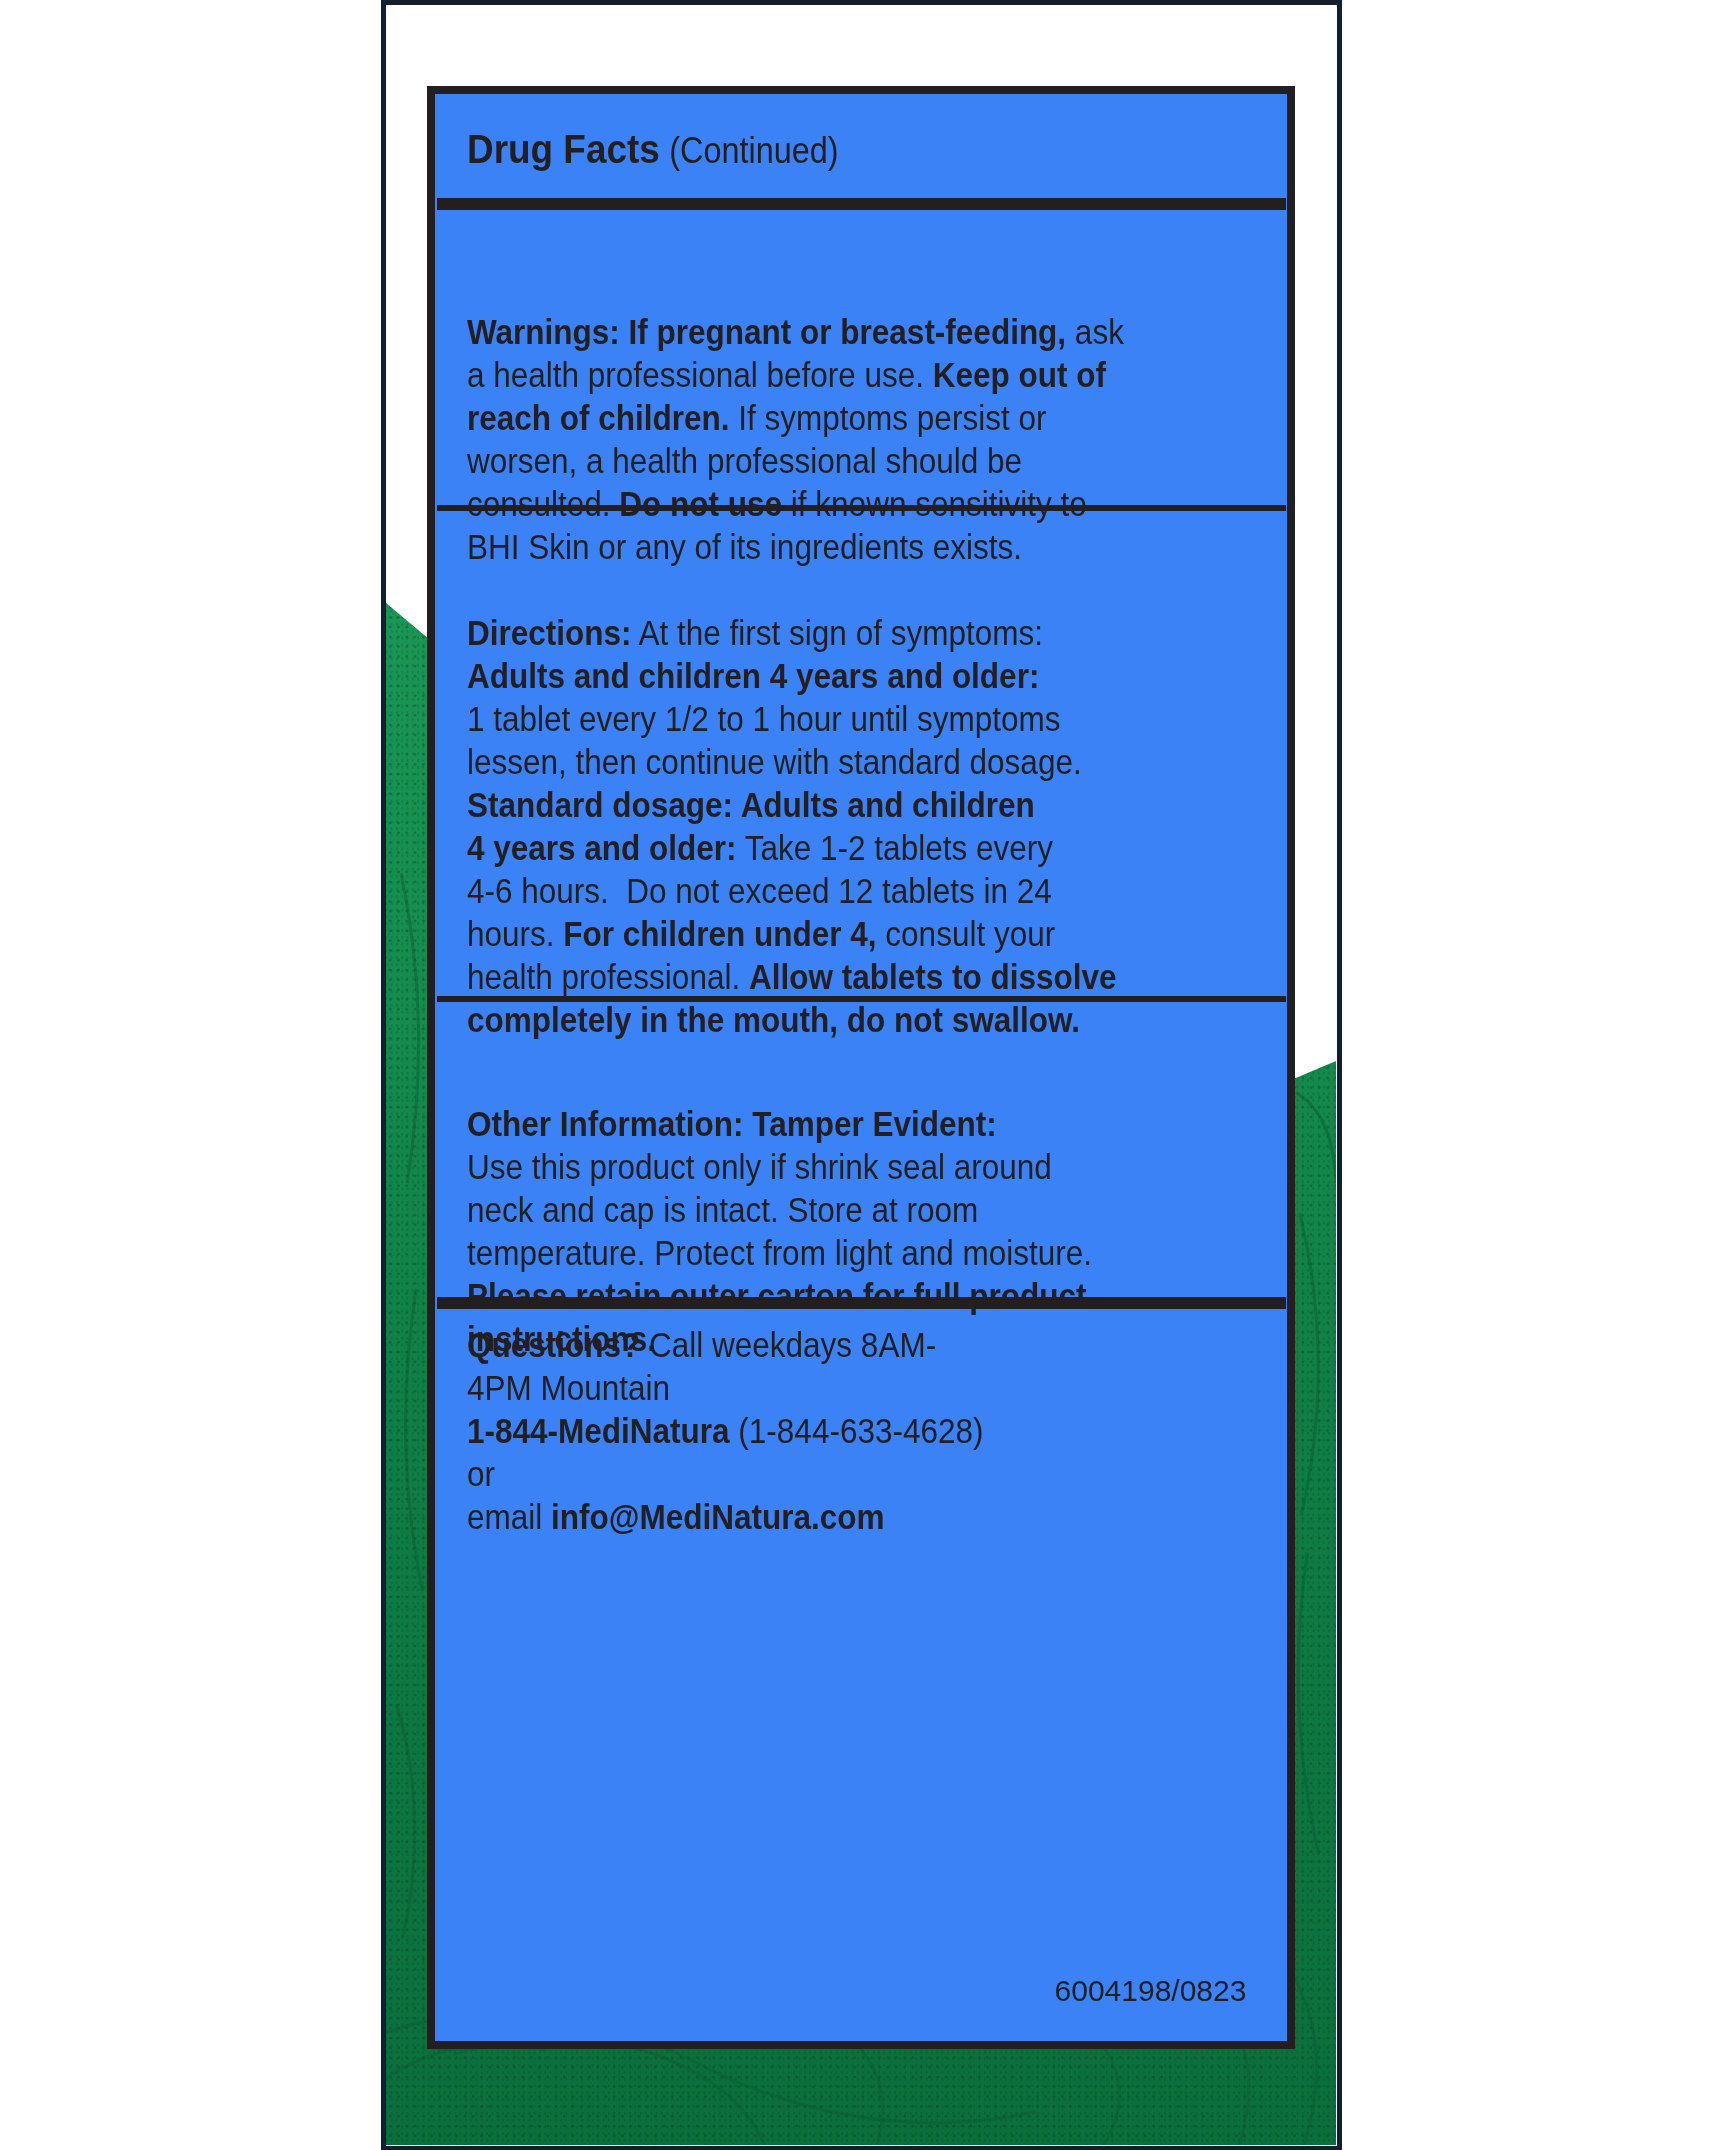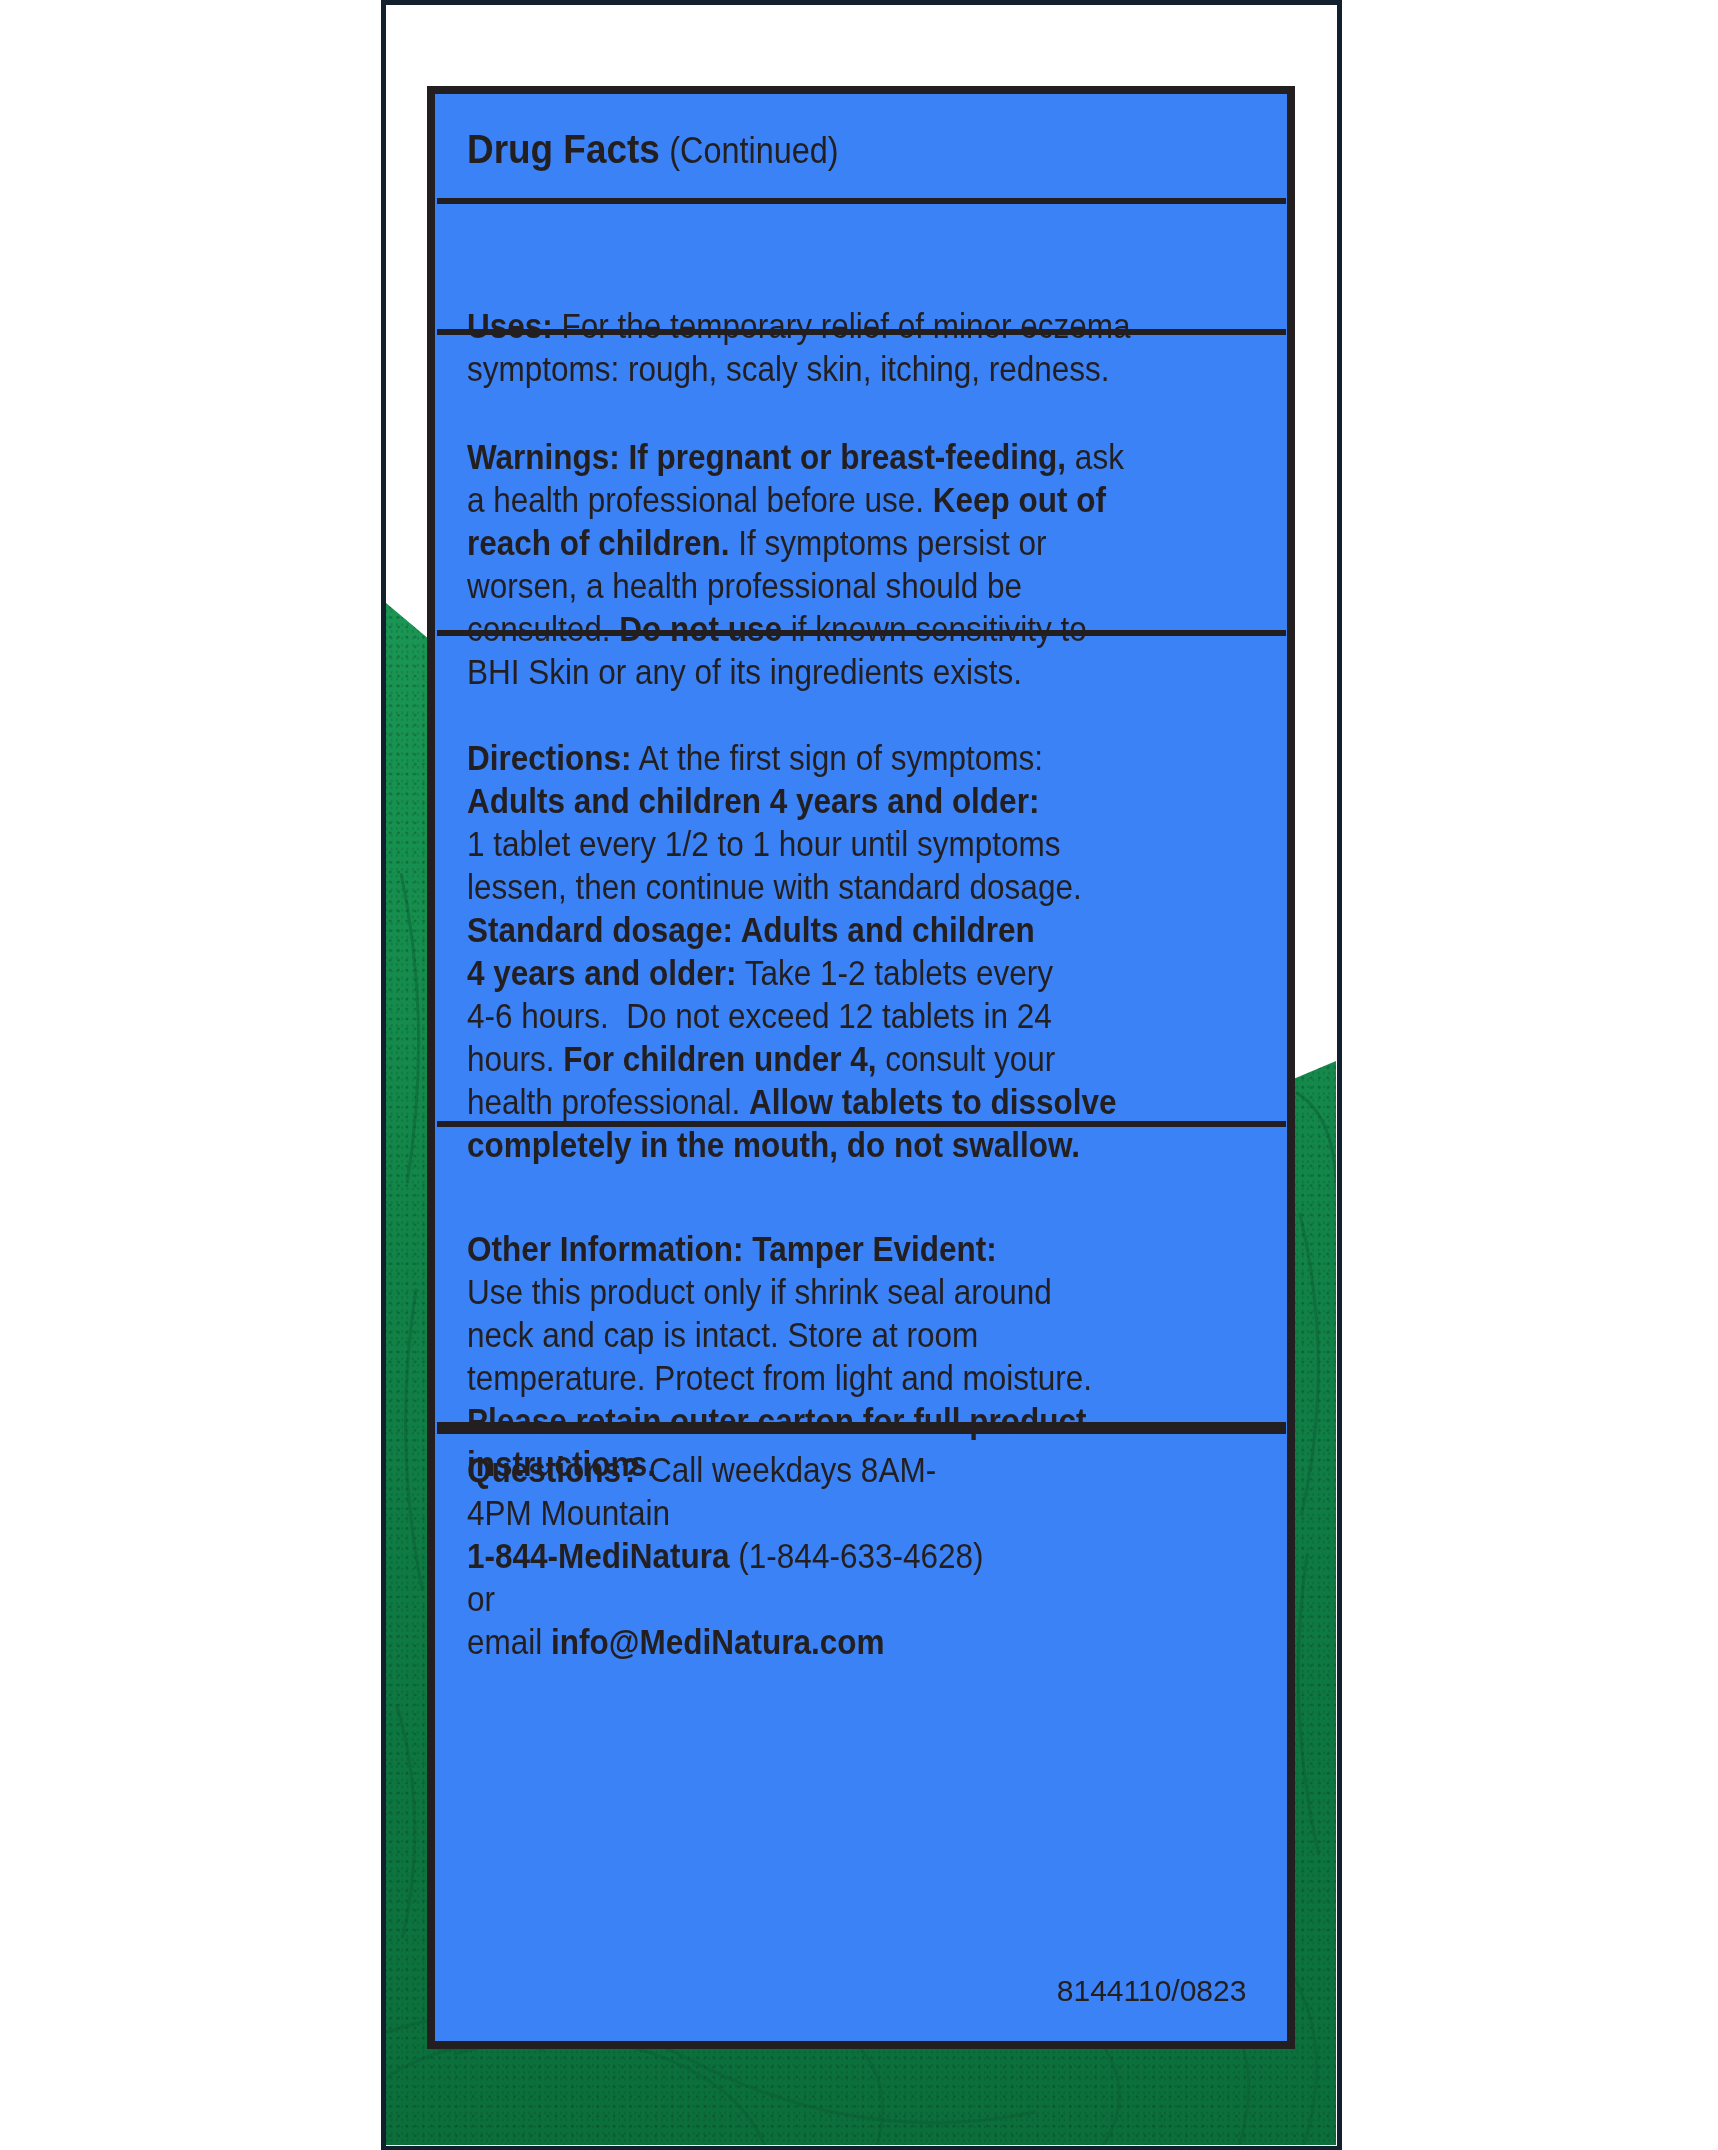"Uses: For the temporary relief" div.sec { html: <div> <span><b>Uses:</b><span> For the temporary relief of minor eczema symptoms: rough, scaly skin, itching, redness.</span></span> </div> -> none }
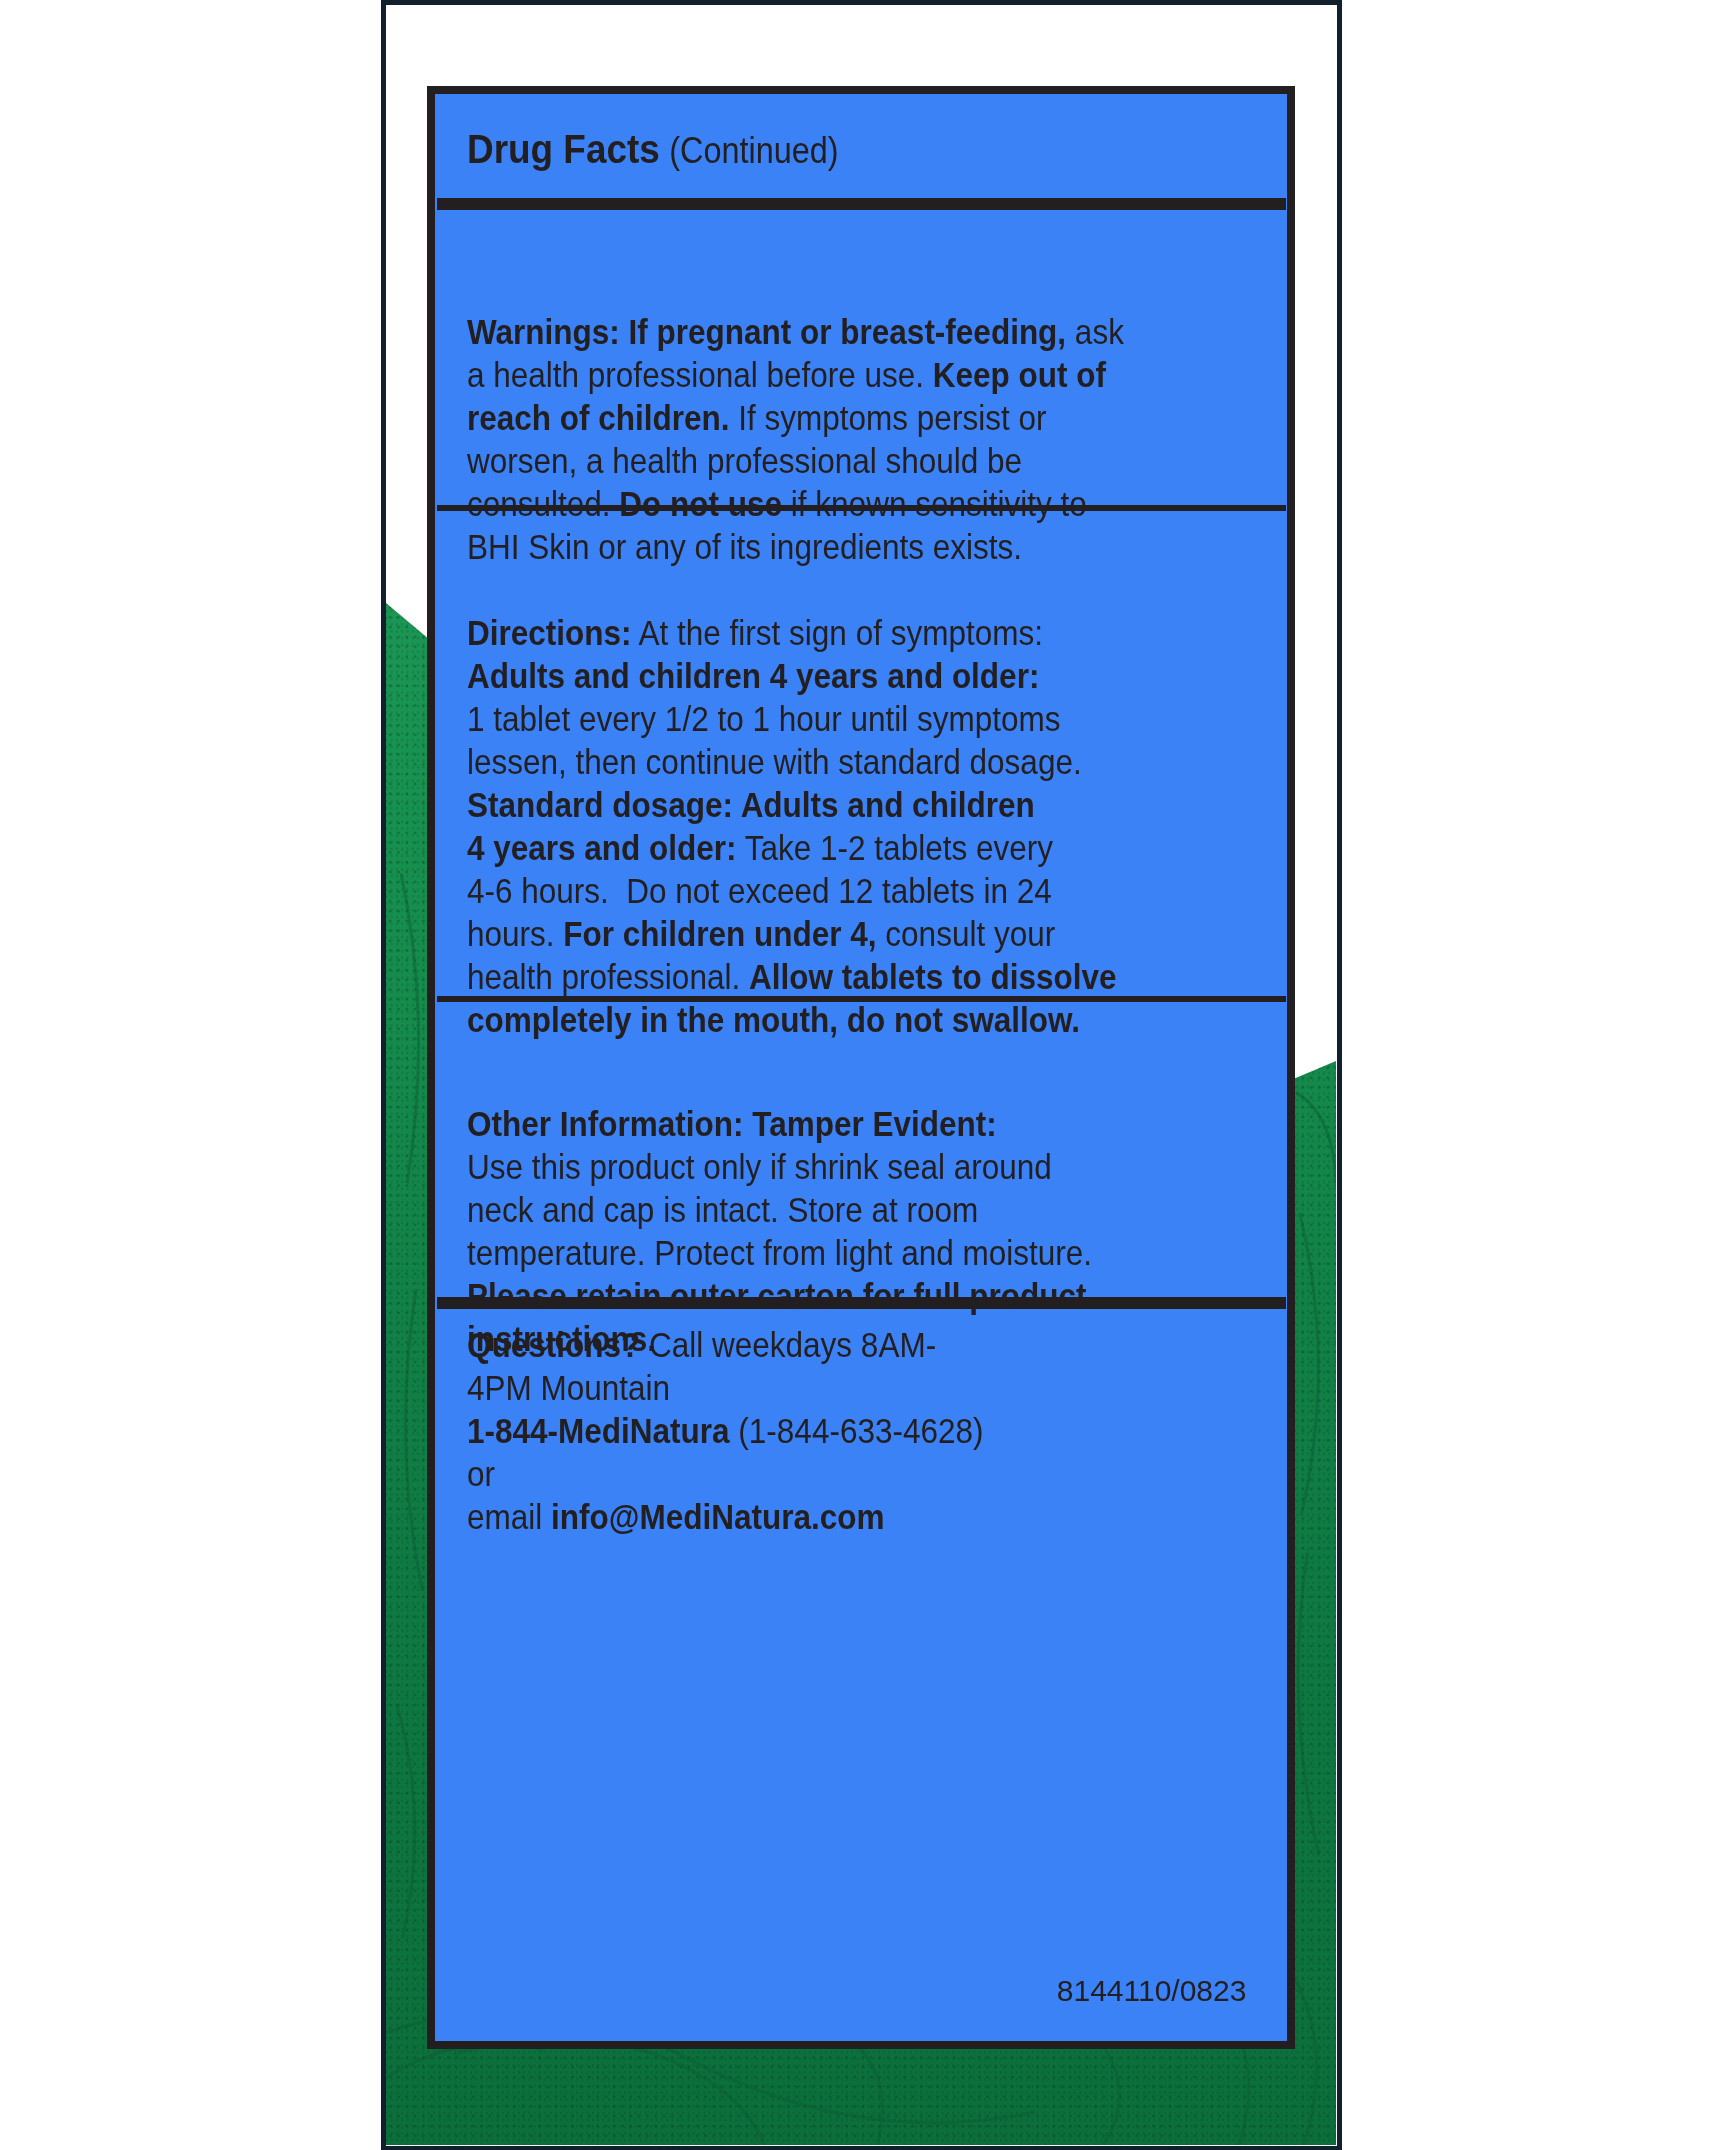"8144110/0823" div.lot-code { text: 8144110/0823 -> 6004198/0823 }
